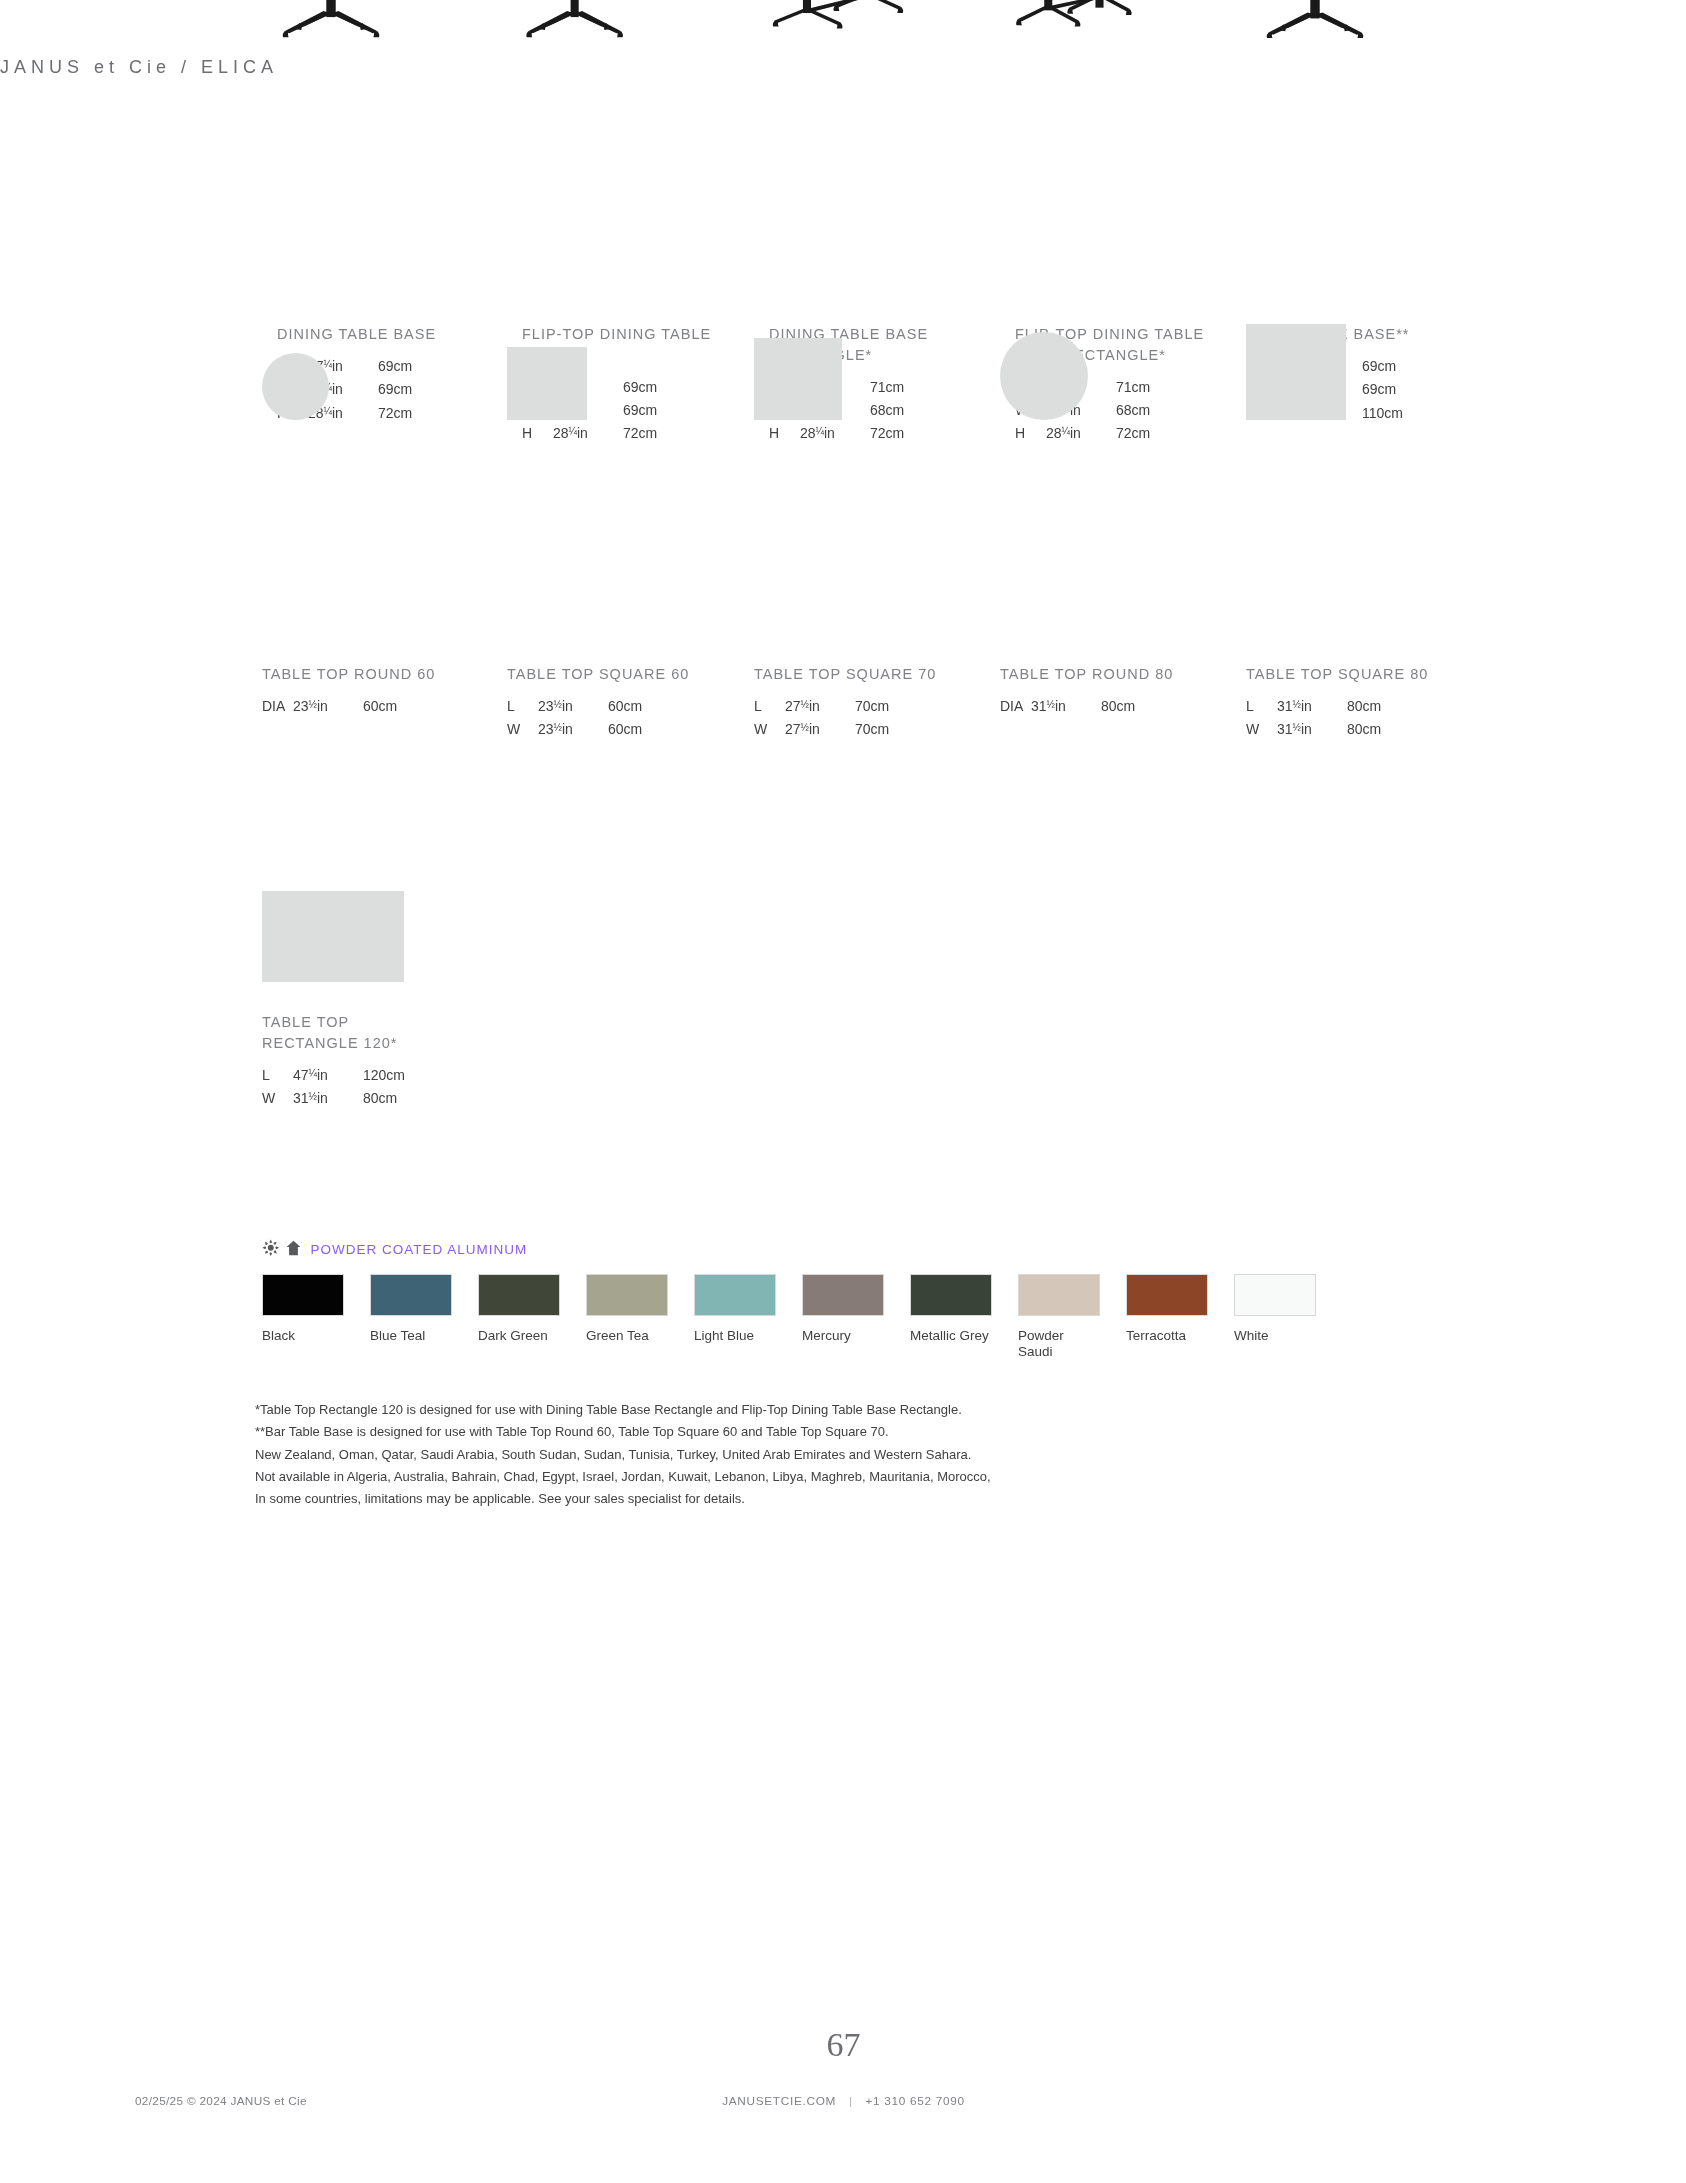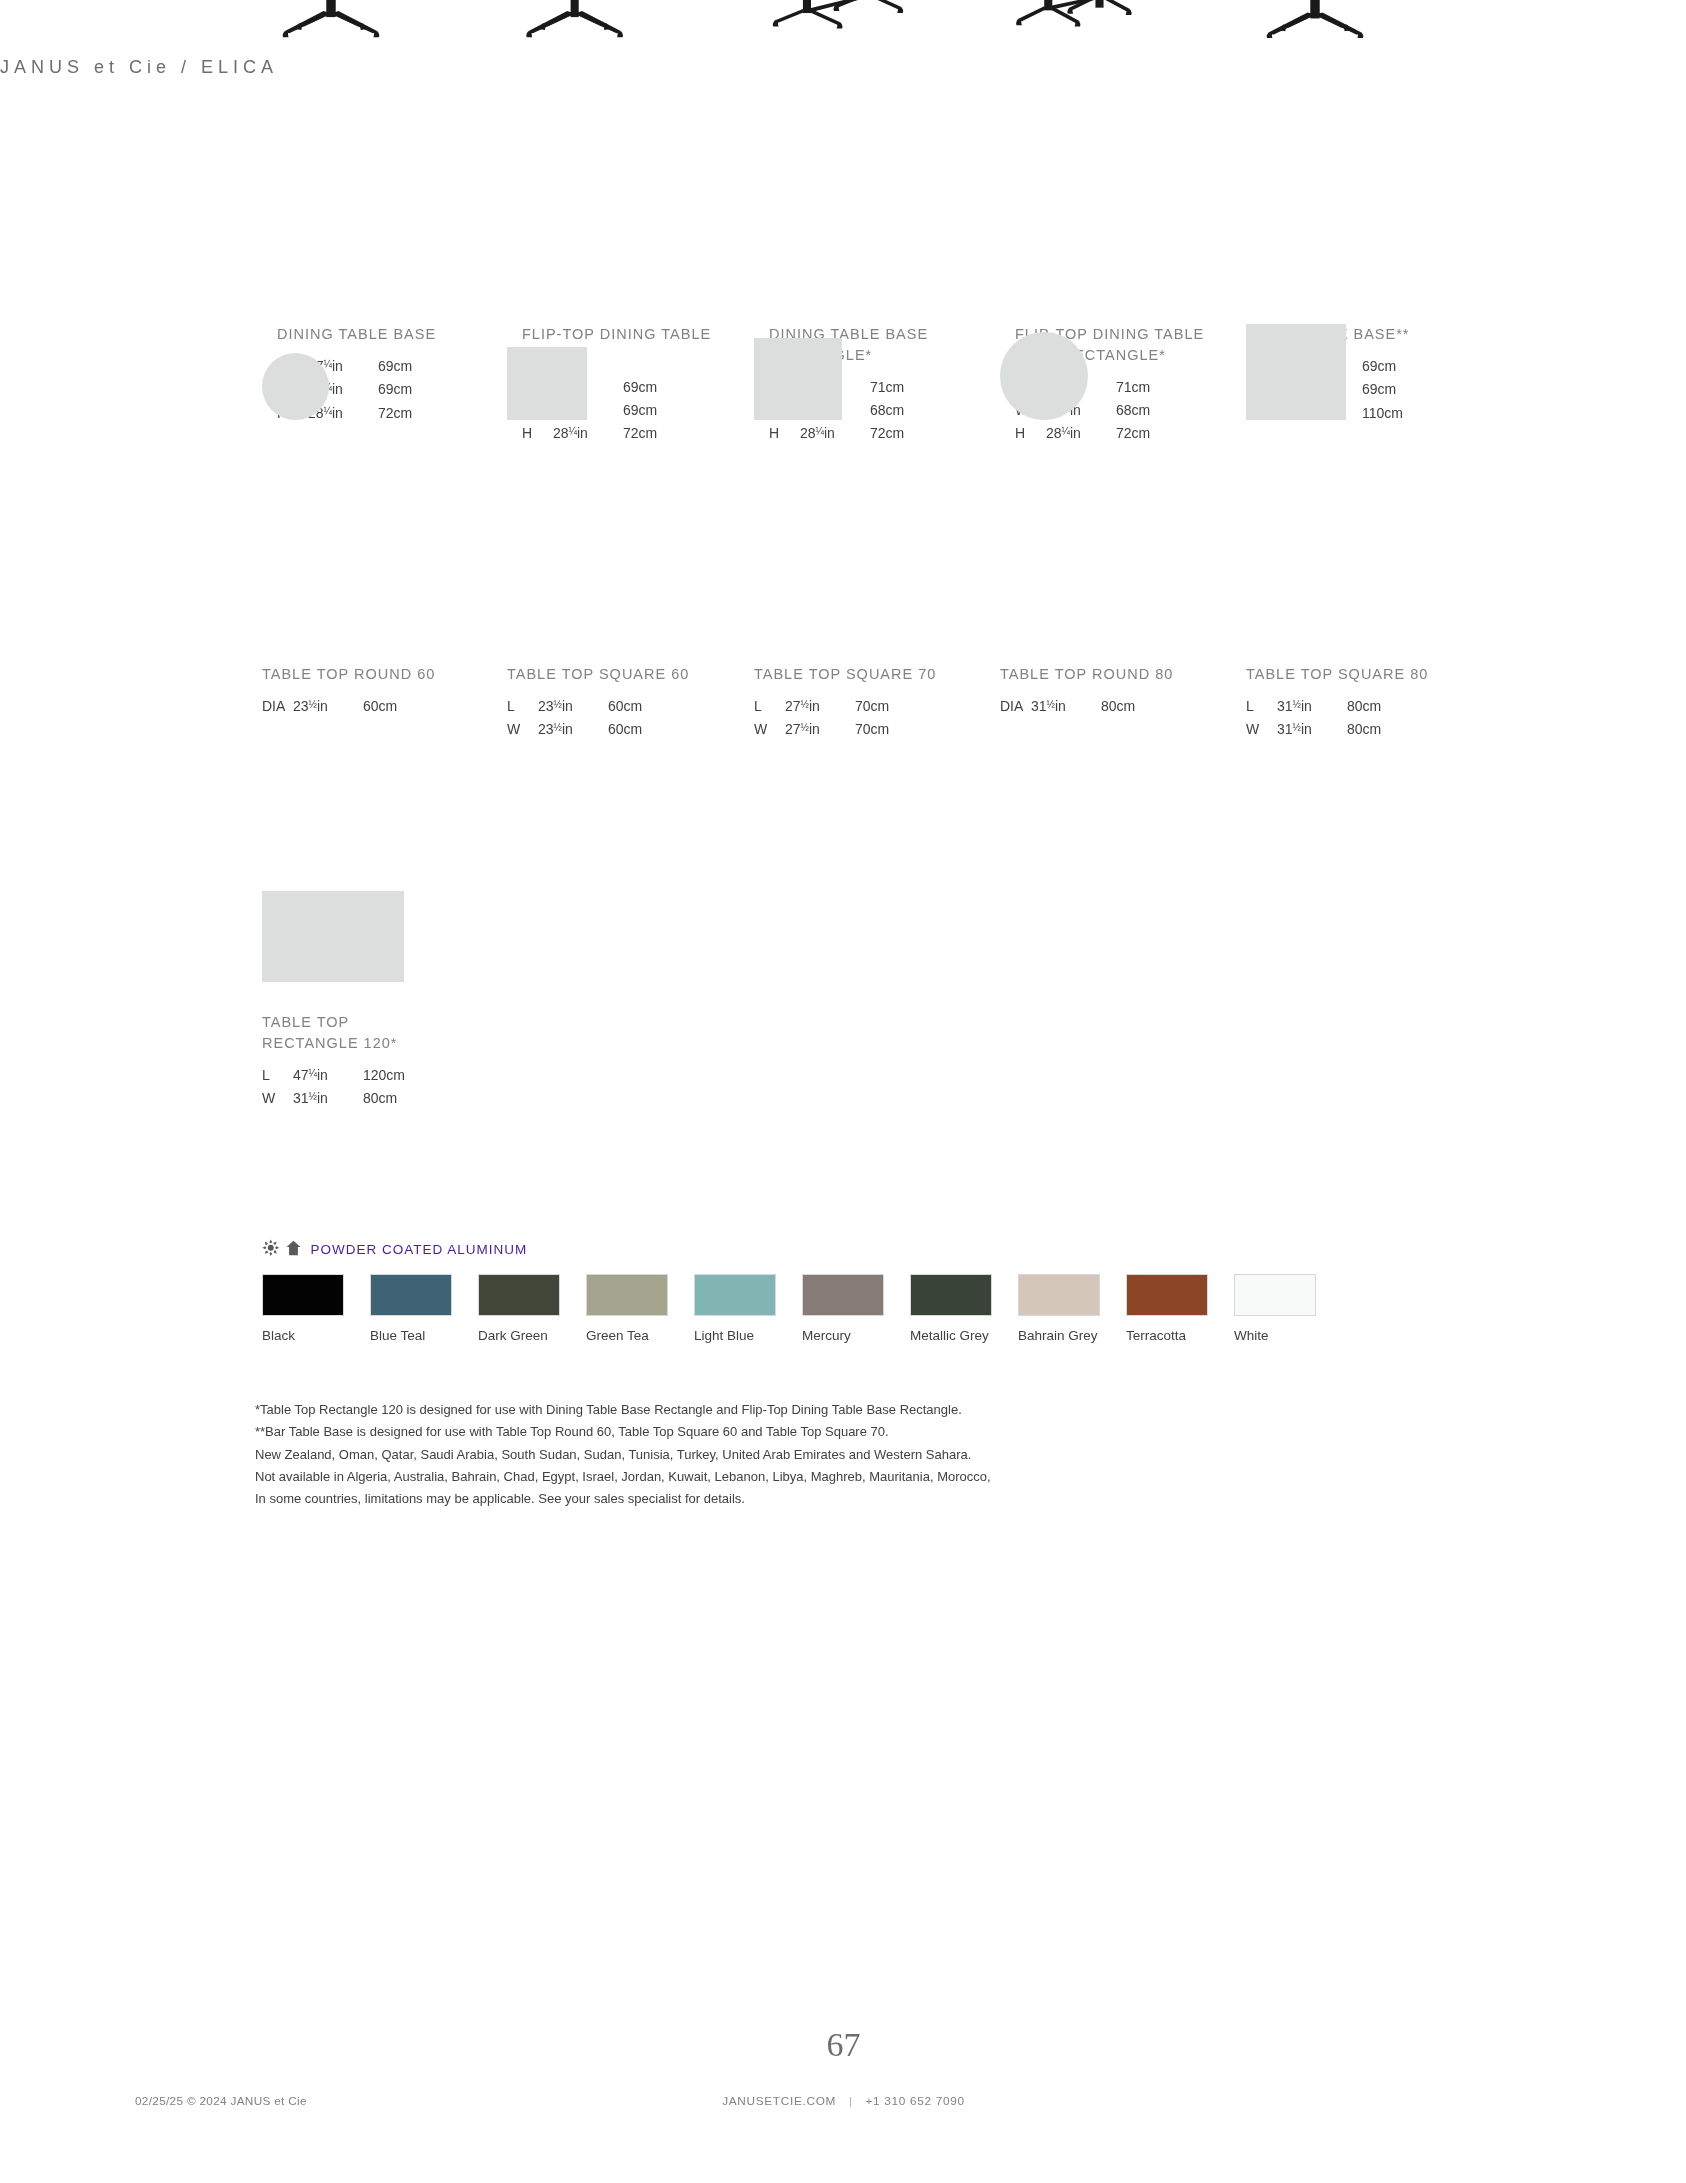"POWDER COATED ALUMINUM" .finish-head .lbl { color: #4c1d95 -> #8b5cf6 }
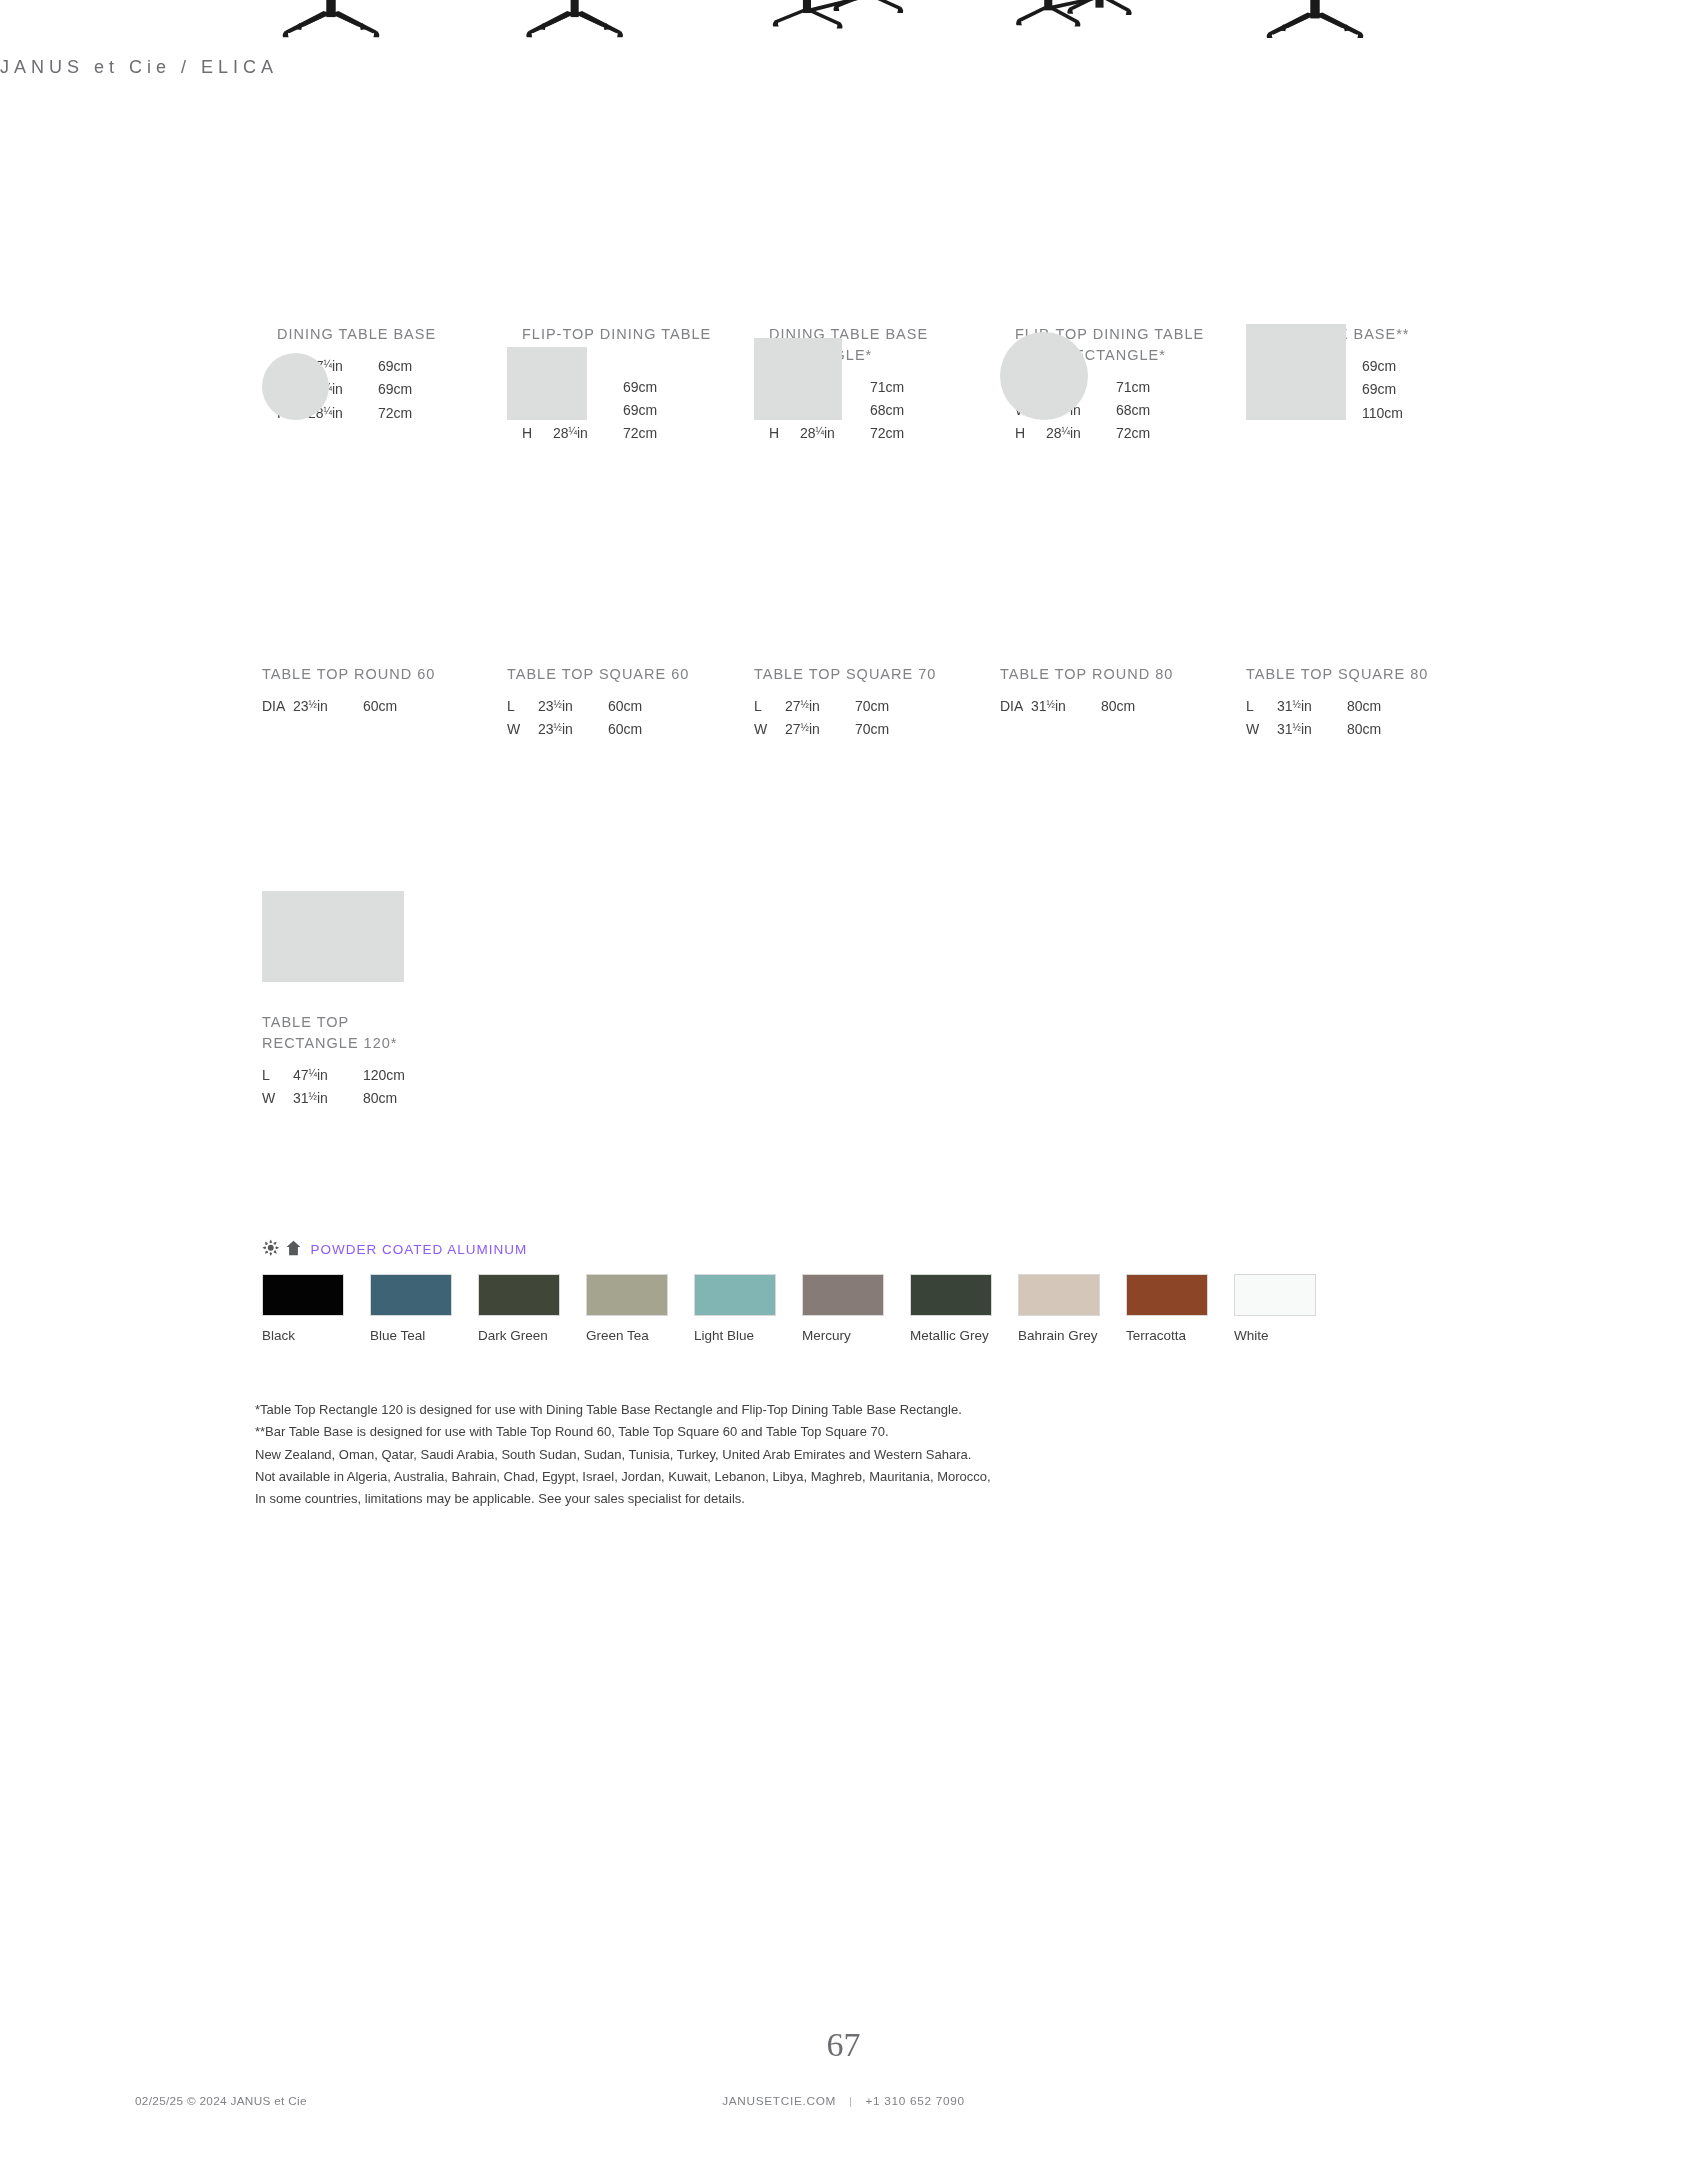"Bahrain Grey" div.nm { text: Bahrain Grey -> Powder Saudi }
